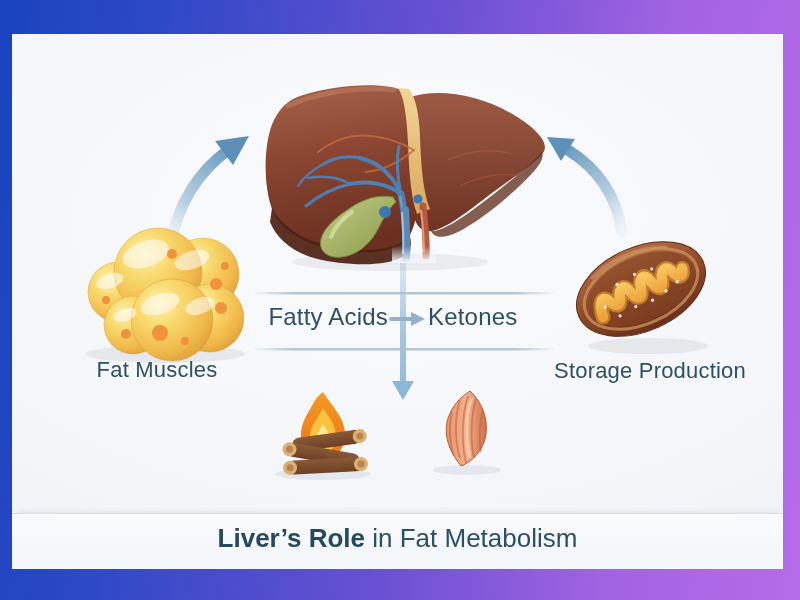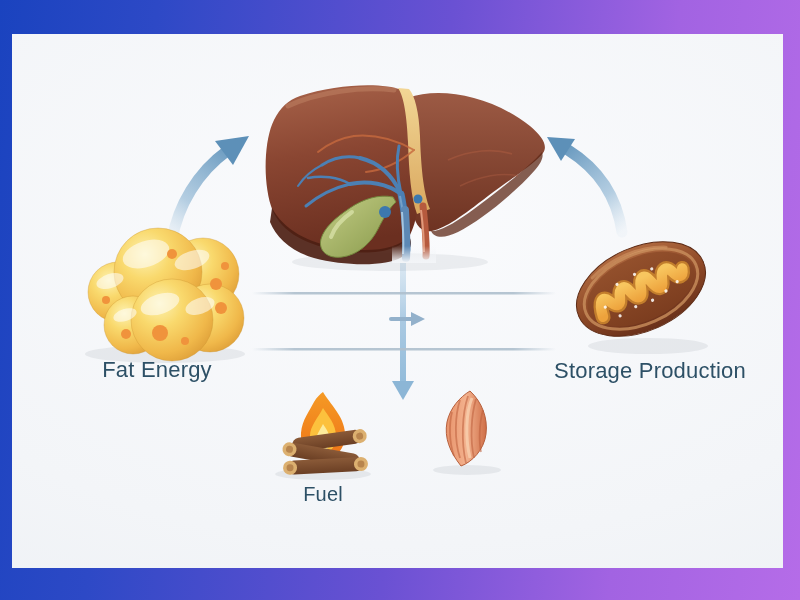"Fatty Acids" div.lbl { html: none -> <div>Fatty Acids</div> }
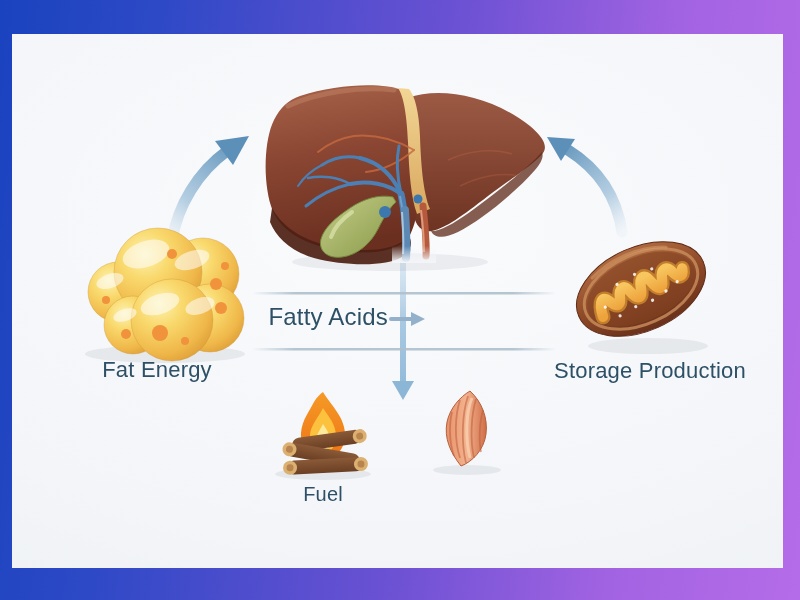"Ketones" div.lbl { html: none -> <div>Ketones</div> }
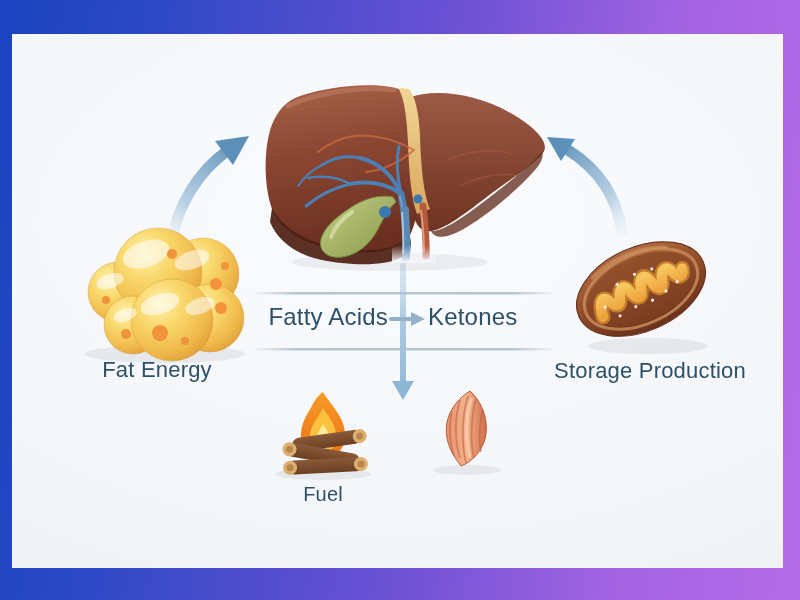"Fat Energy" div.lbl { text: Energy -> Muscles }
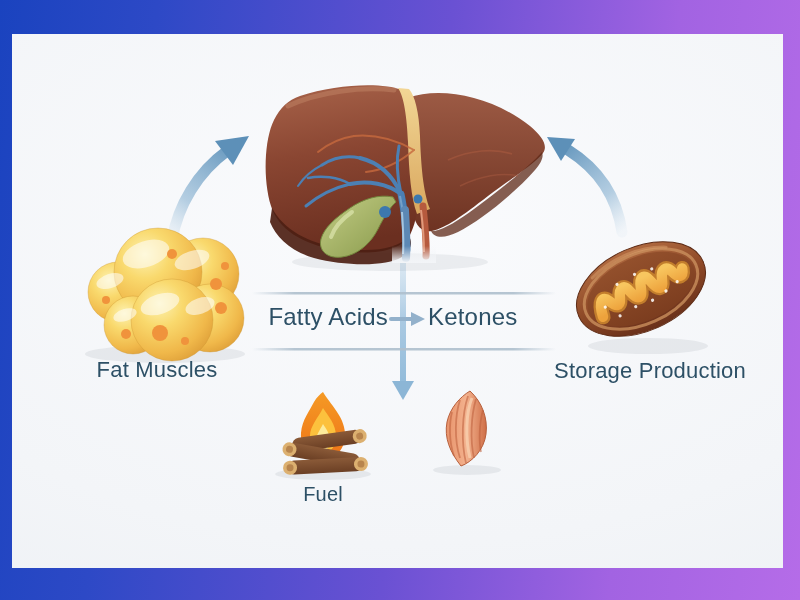"Fuel" div.lbl { html: <div>Fuel</div> -> none }
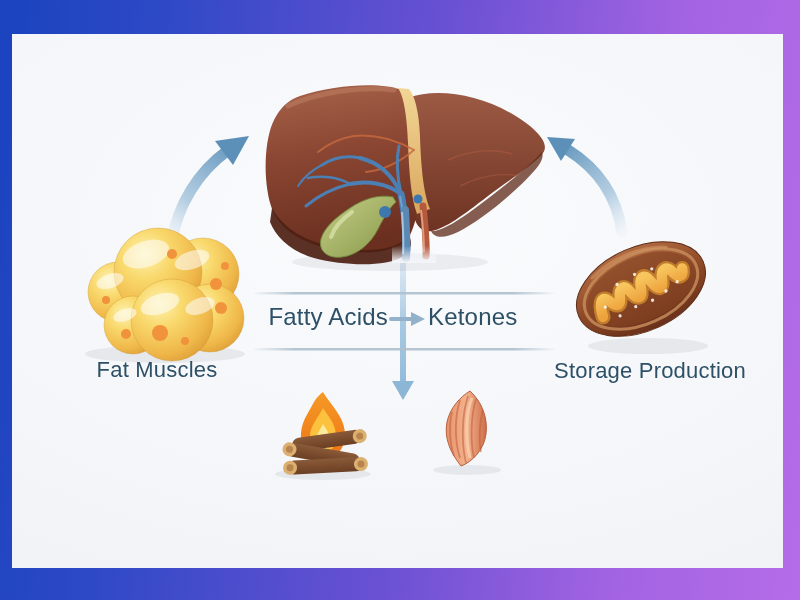"Liver’s Role in Fat Metabolism" div.title-strip { html: none -> <div> <div> <span>Liver’s Role</span><span> in Fat Metabolism</span> </div> </div> }
